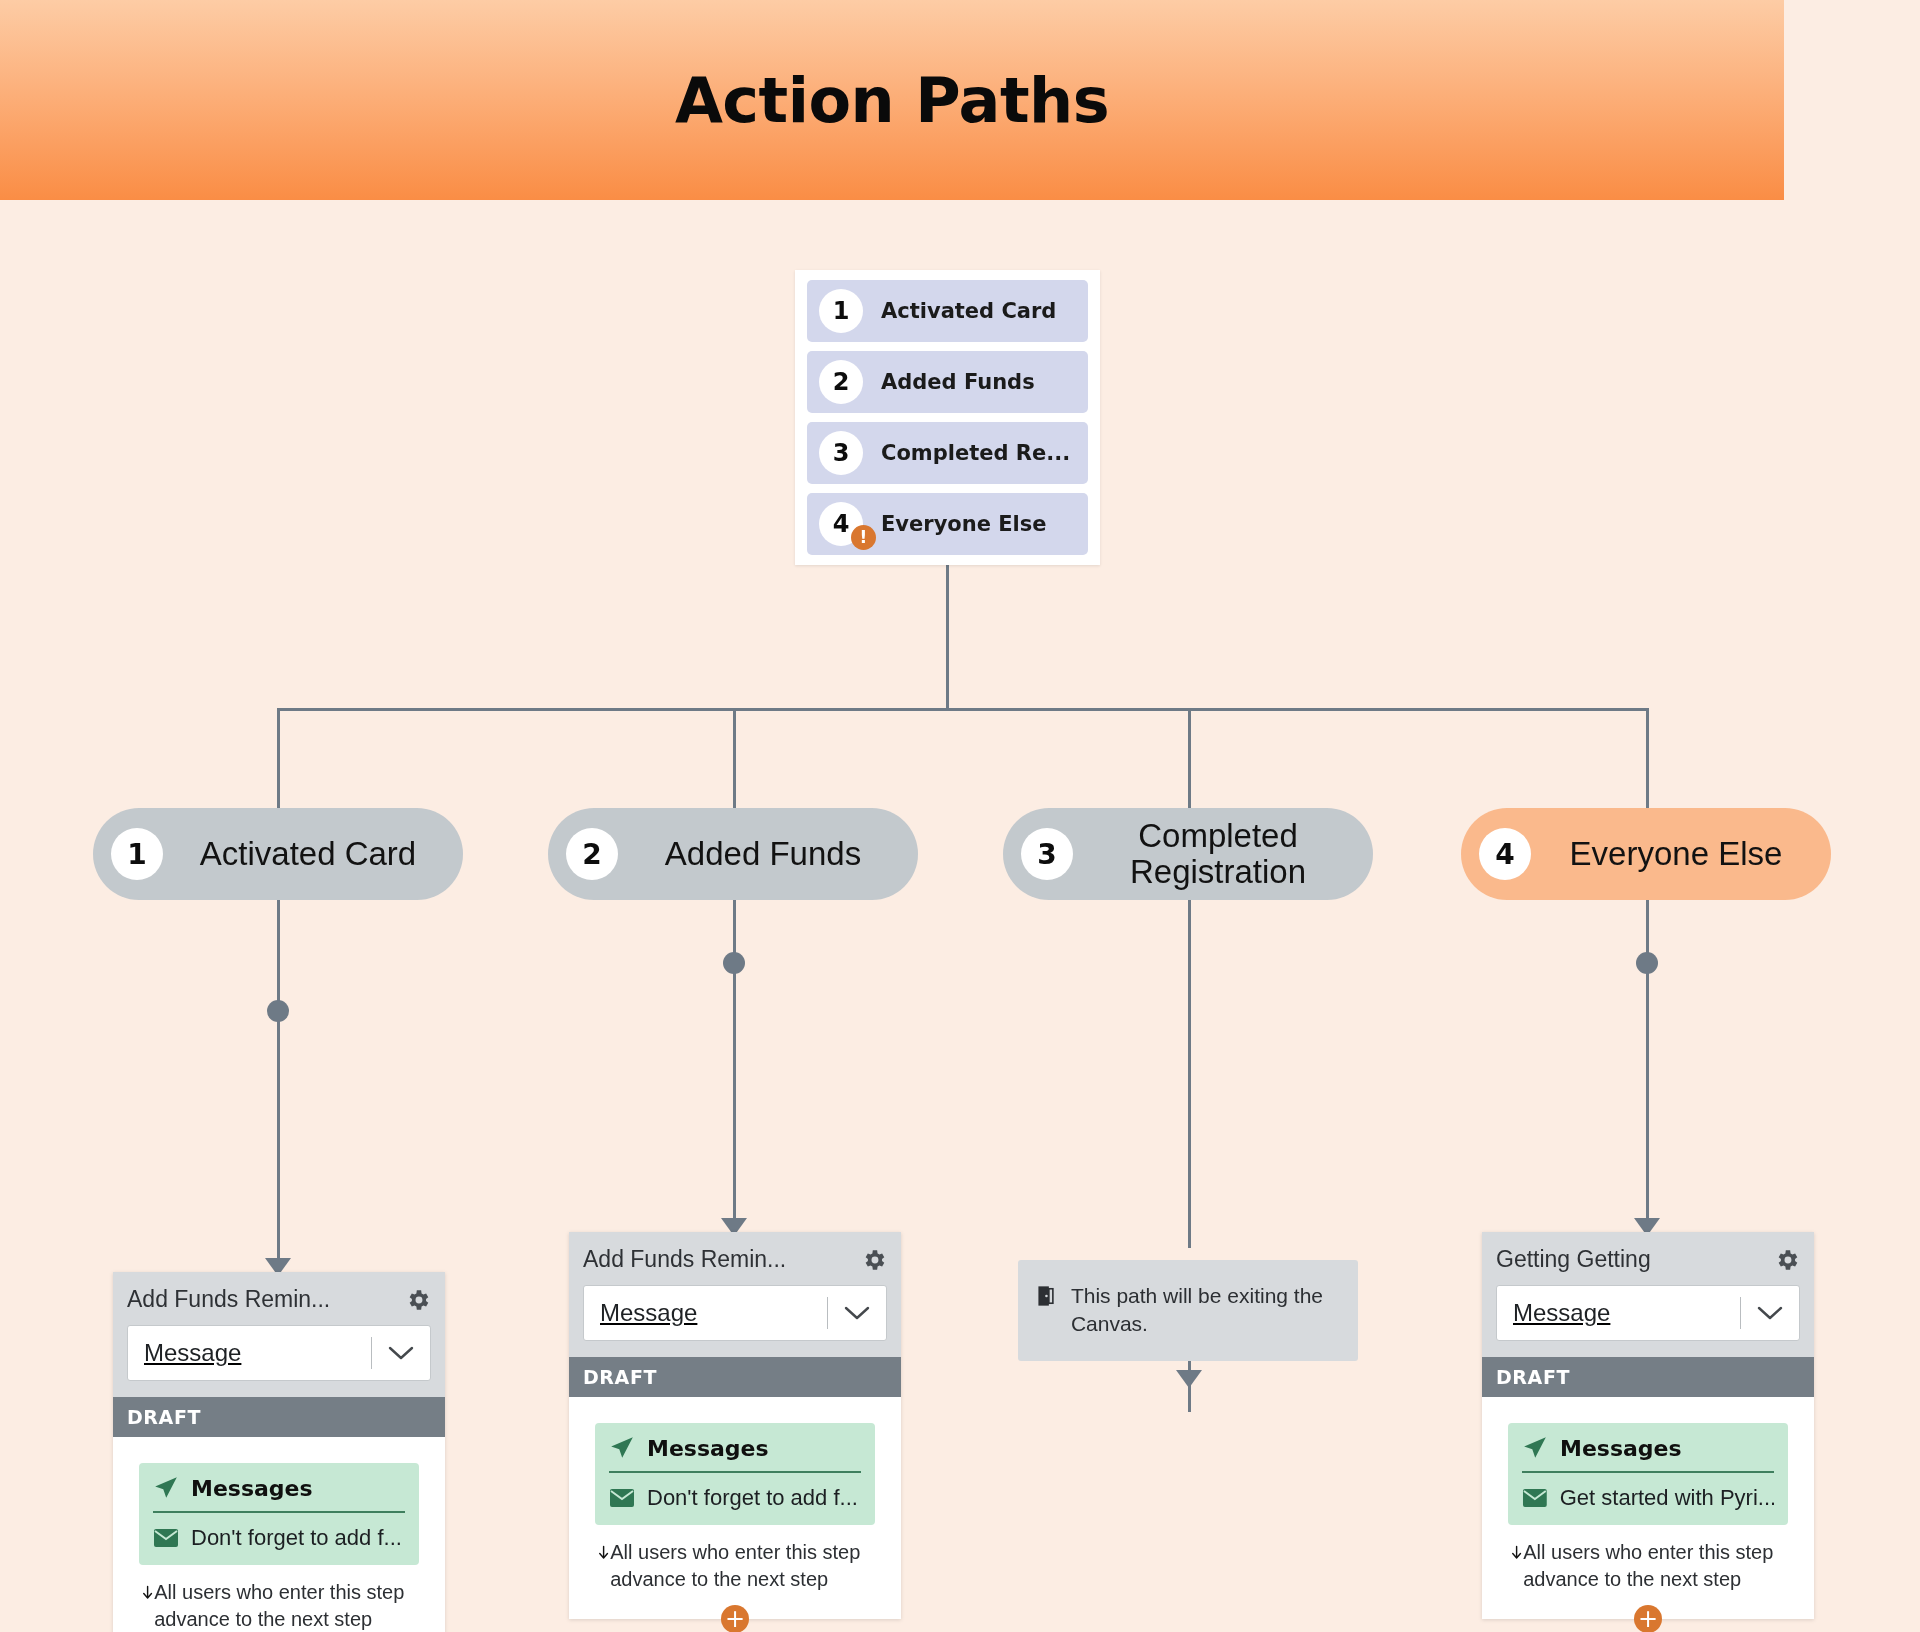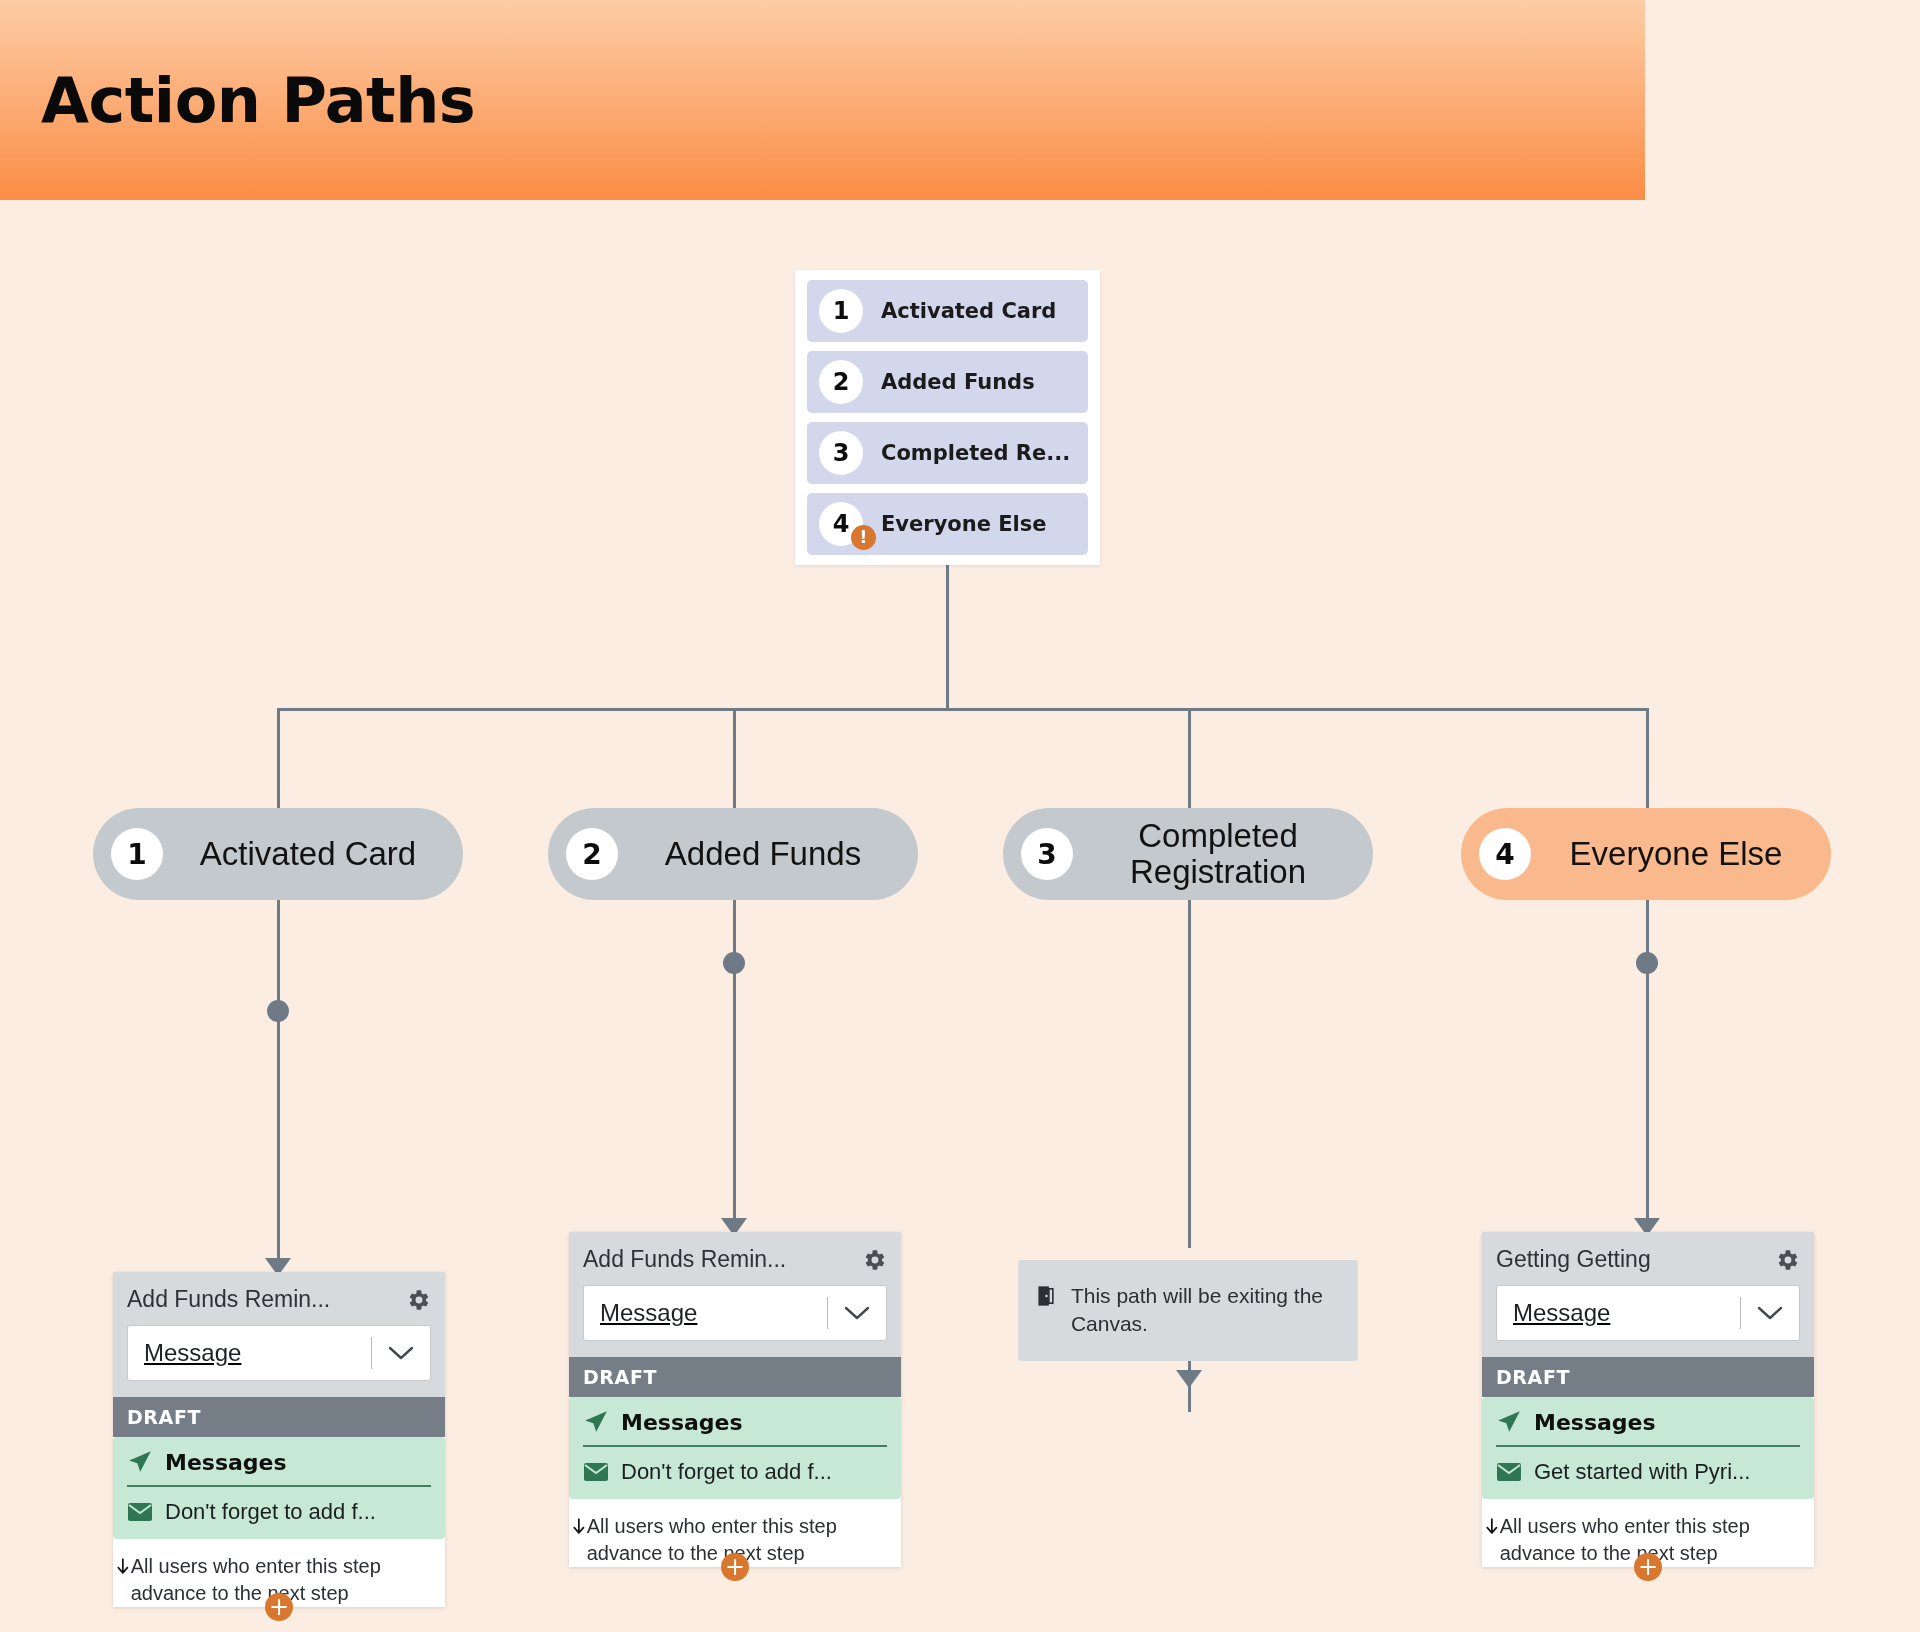"Action Paths" .header { justify-content: none -> center; padding-left: 41px -> none; width: 1604px -> 1784px }
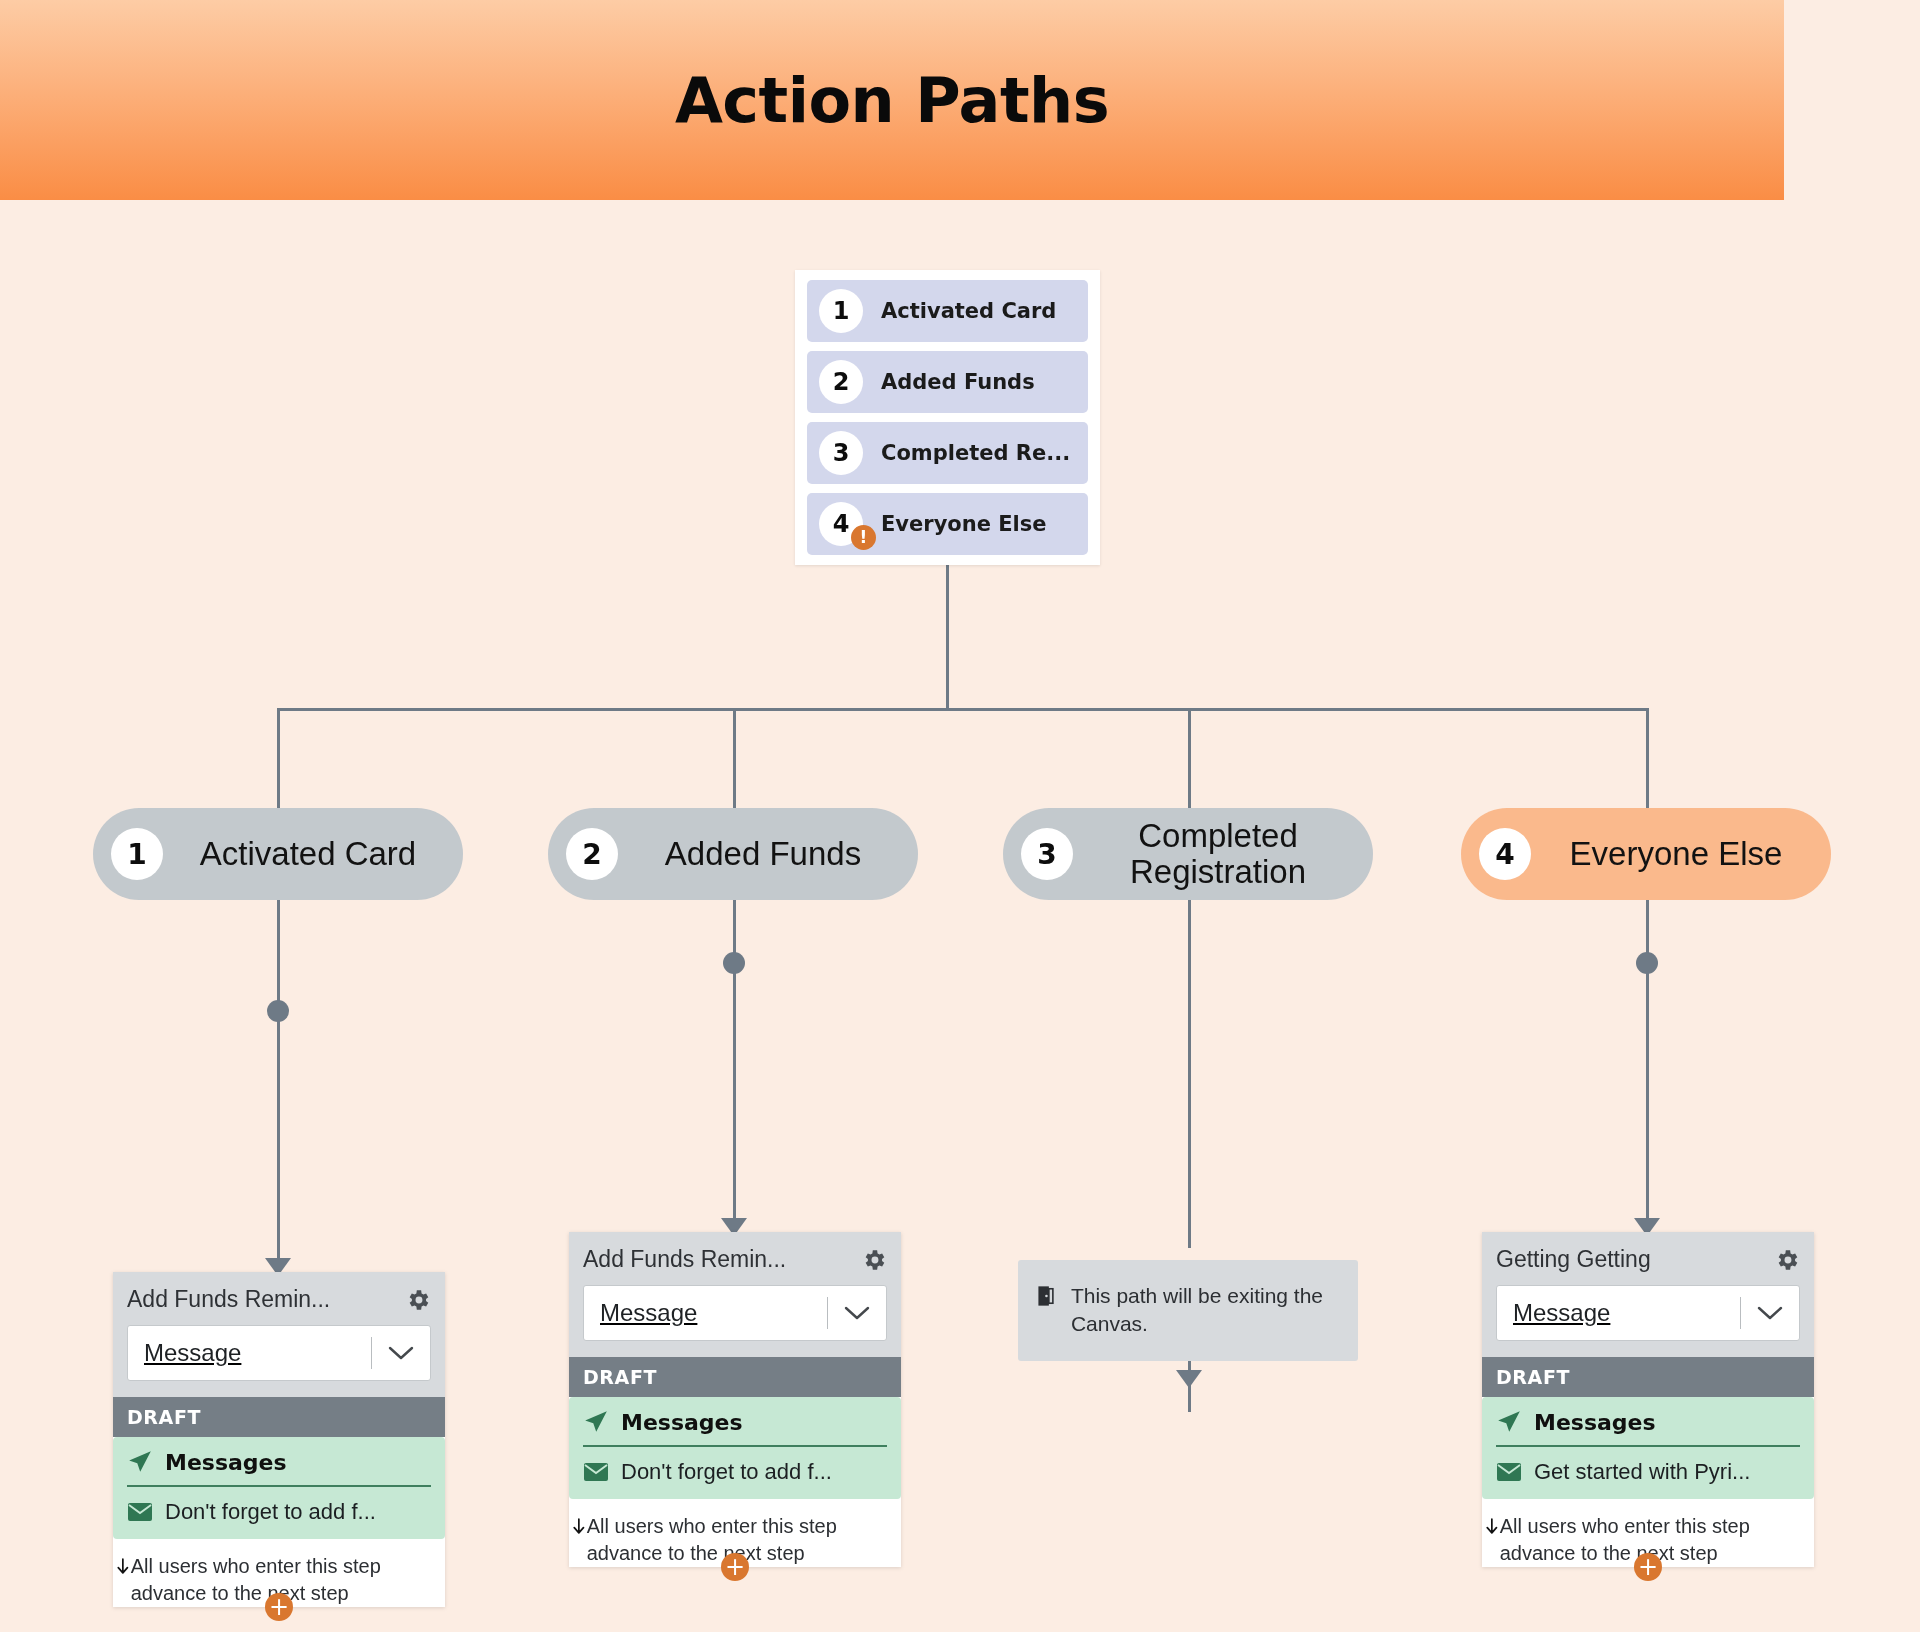"Messages" .card-body { padding: 0 -> 26px }
